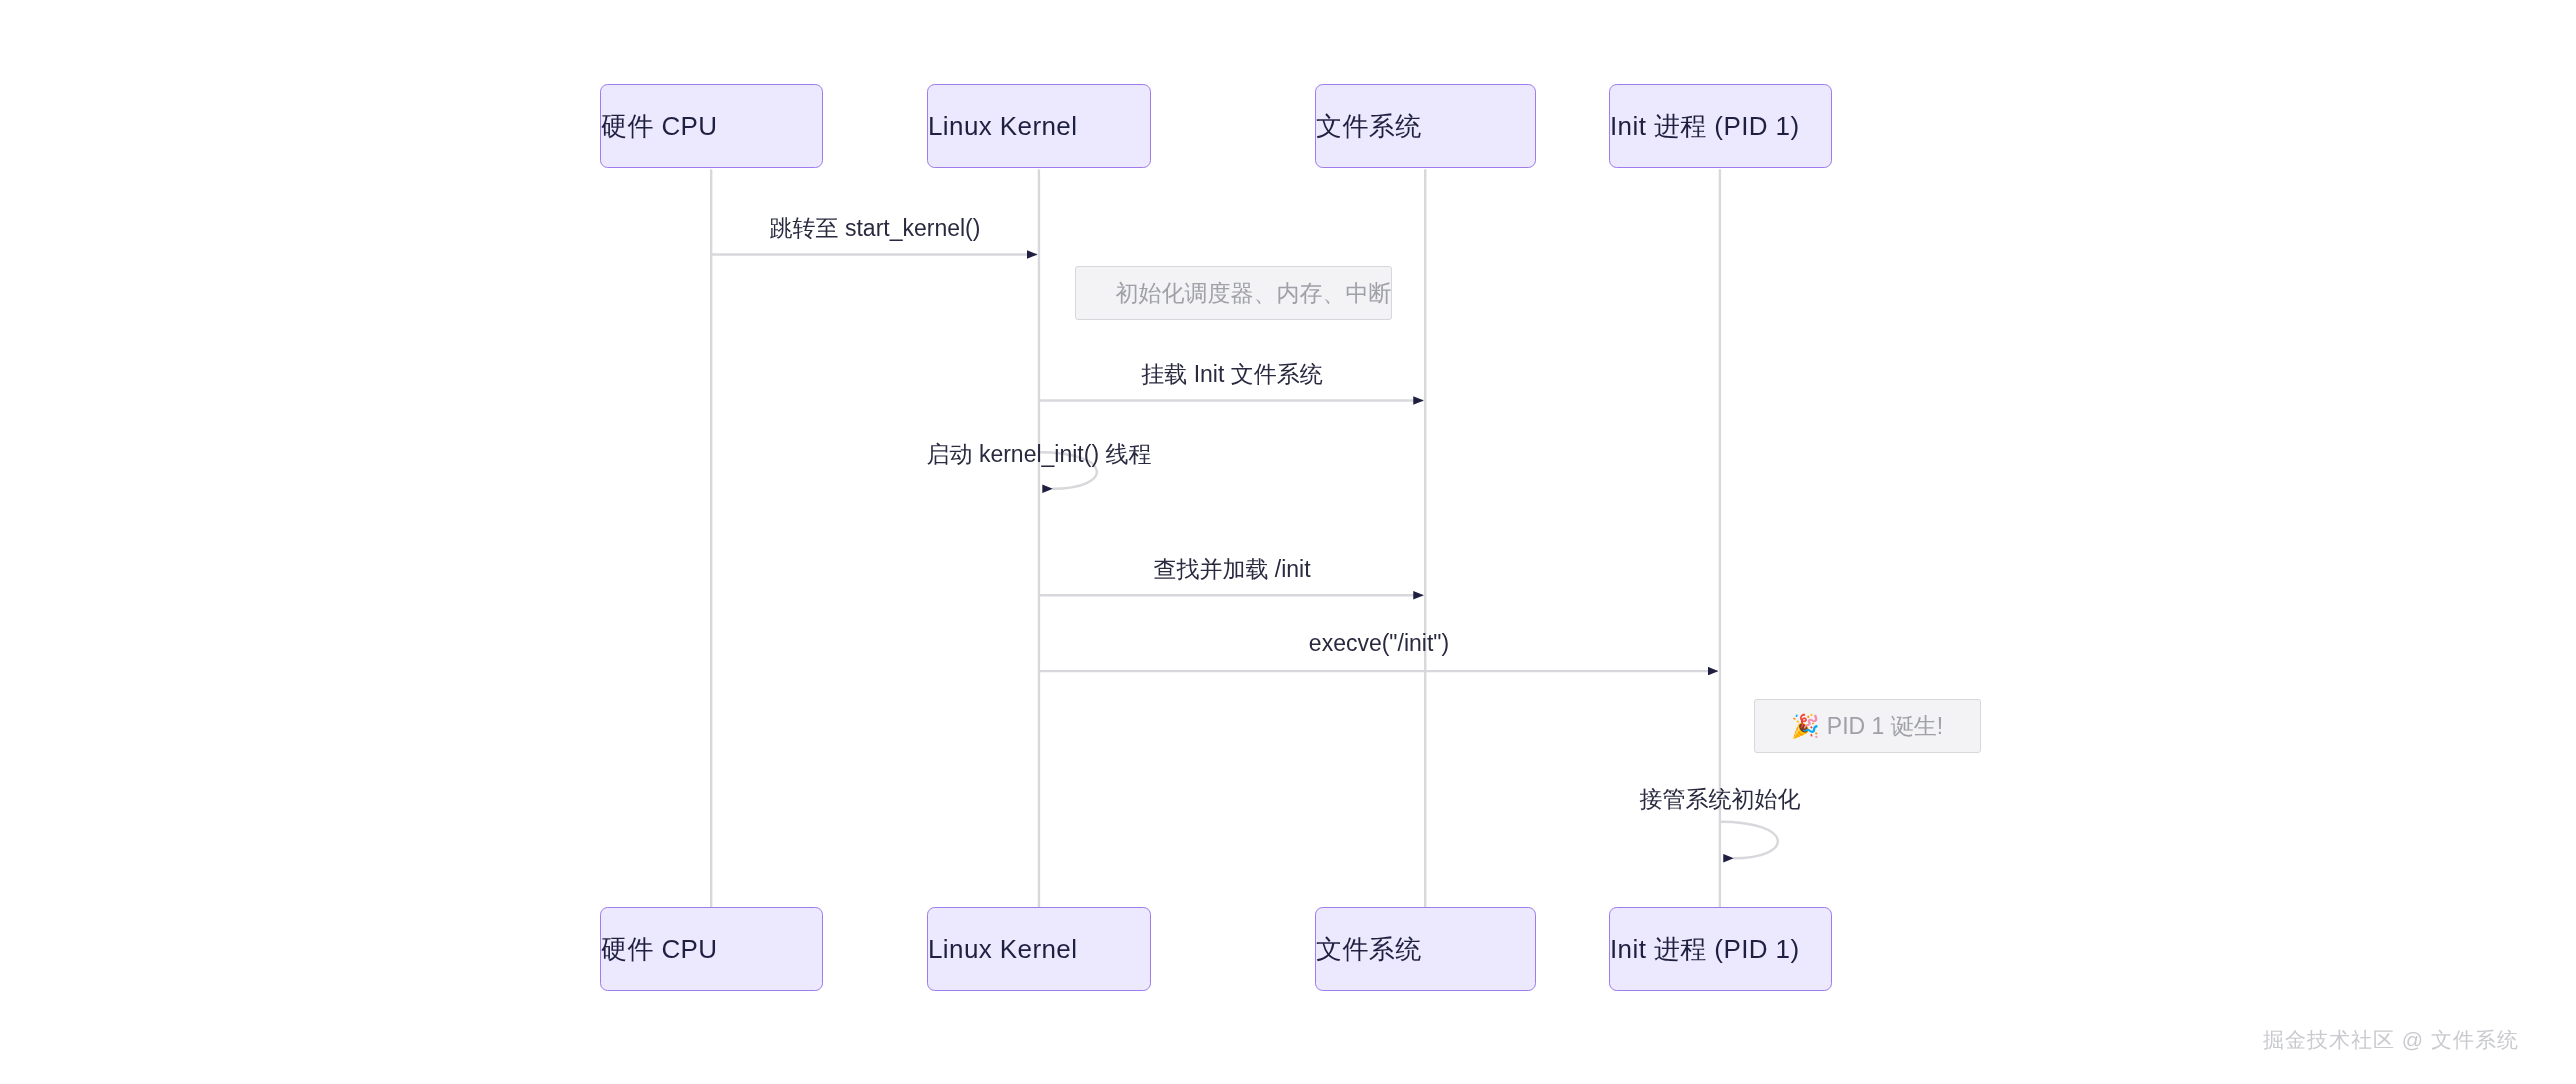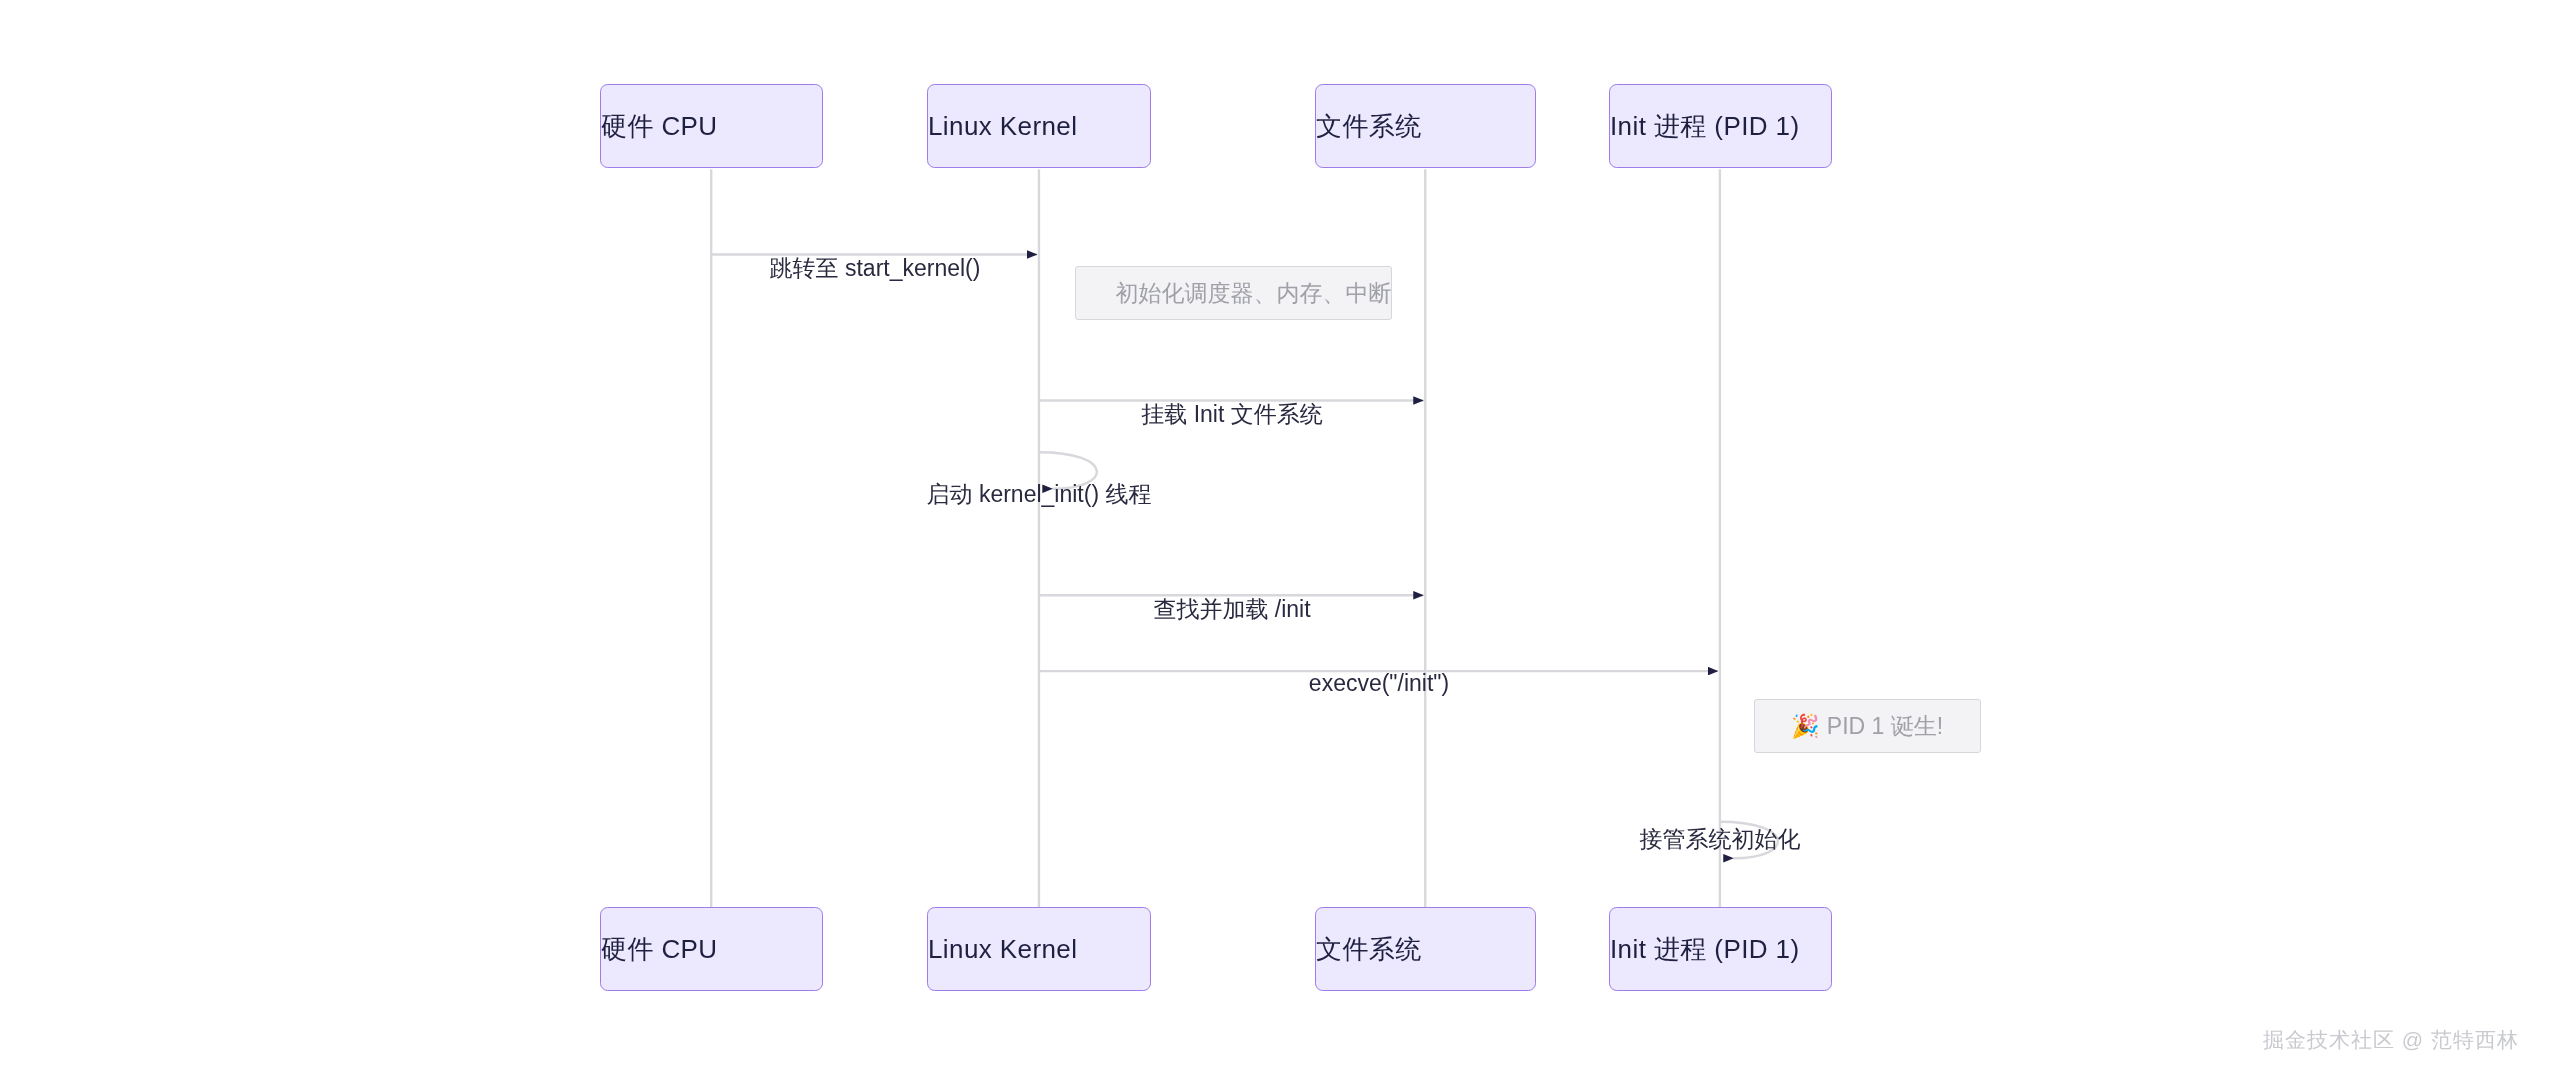"跳转至 start_kernel()" .msg-label { margin-top: 40px -> none }
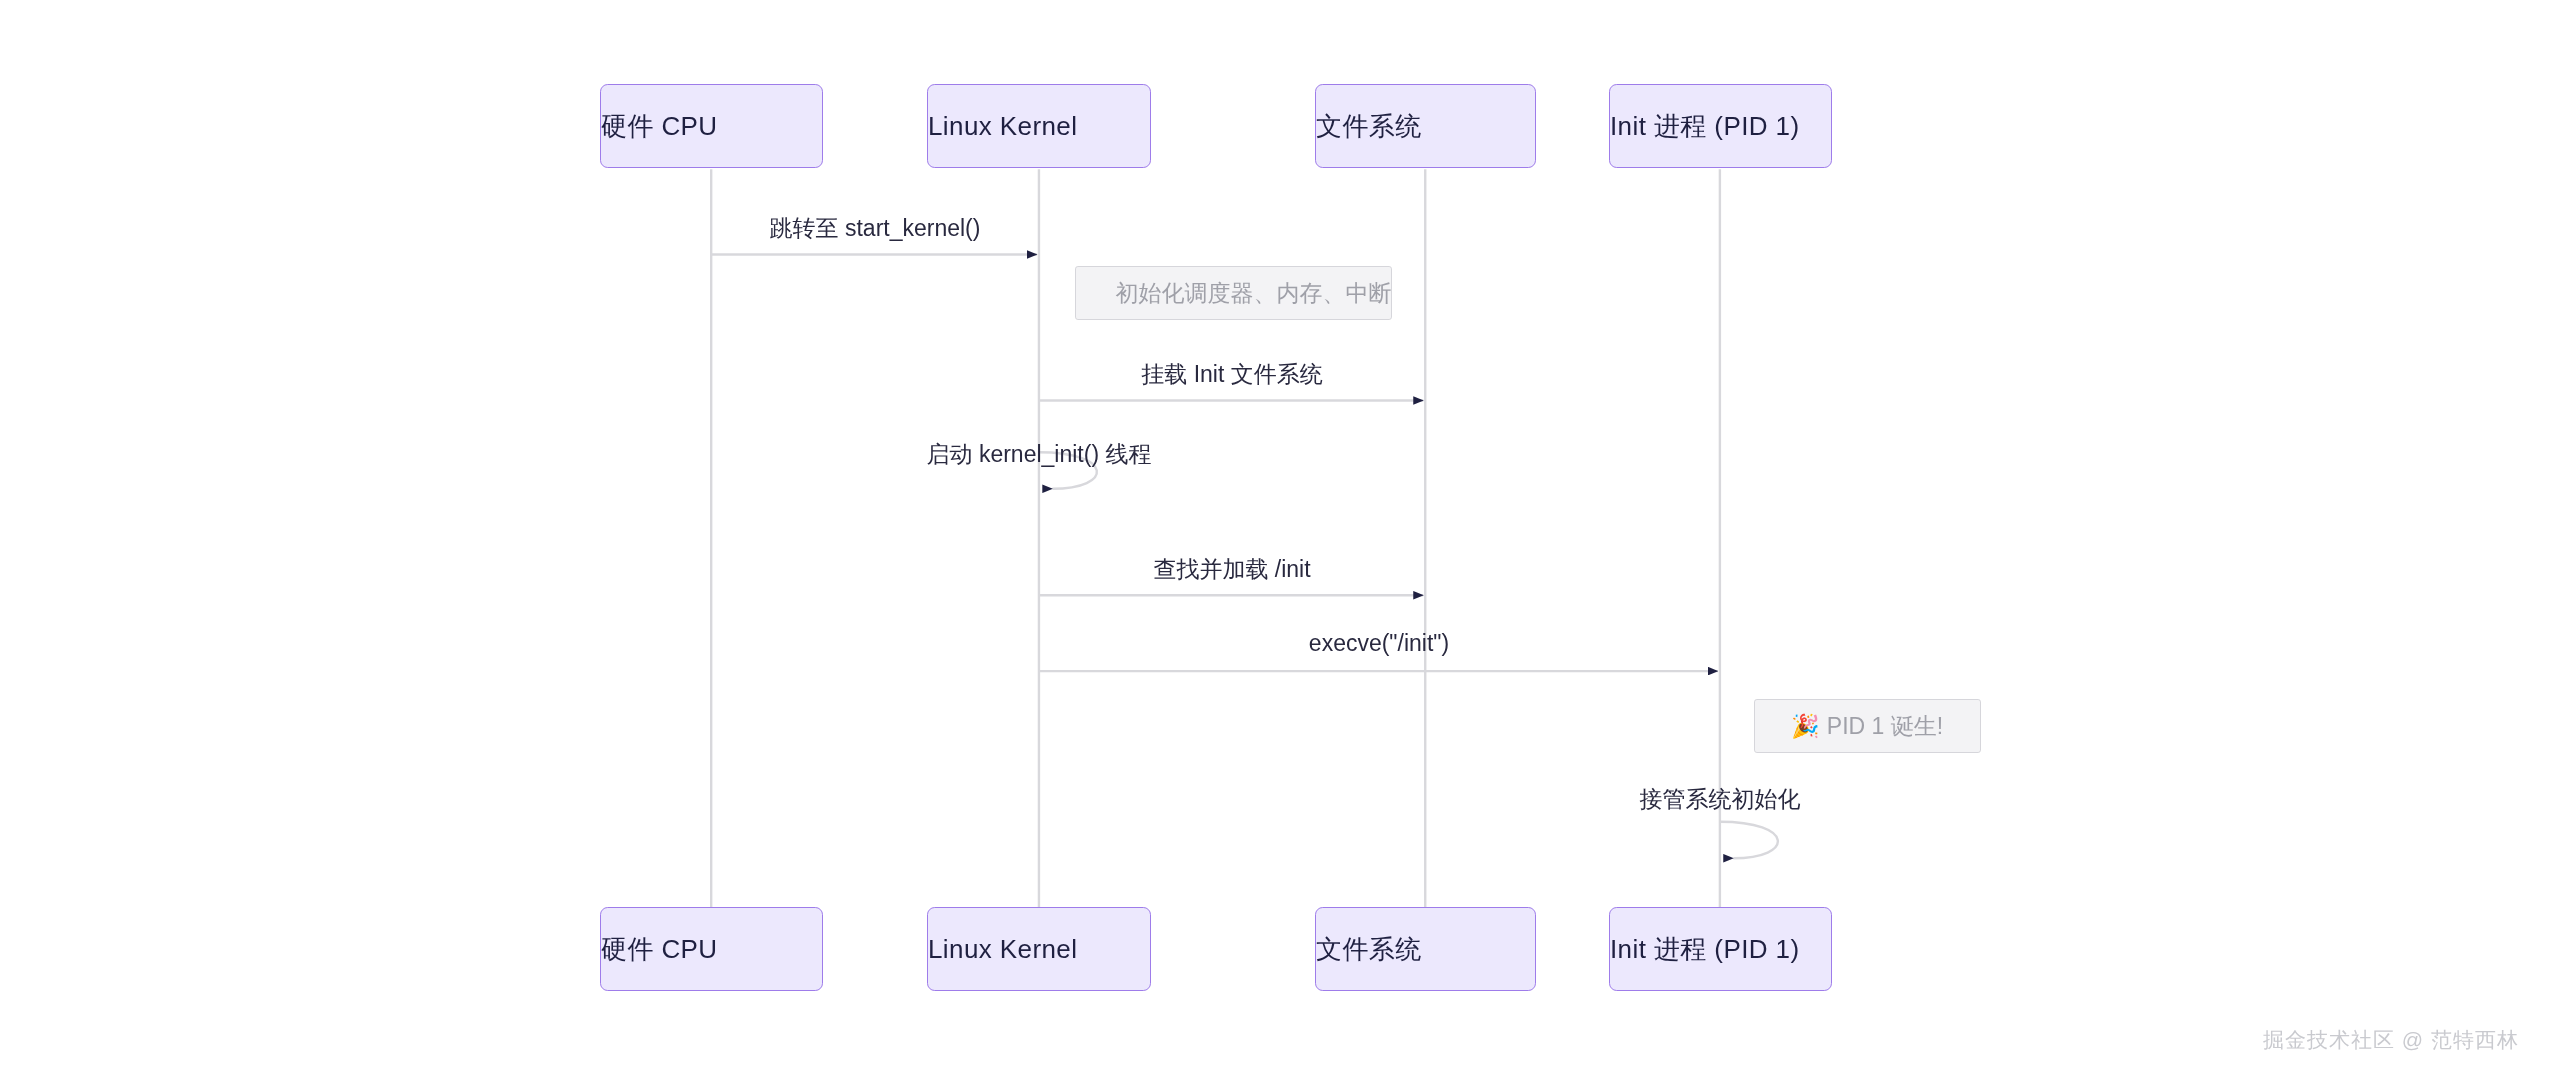"掘金技术社区 @ 范特西林" div.watermark { text: 范特西林 -> 文件系统 }
